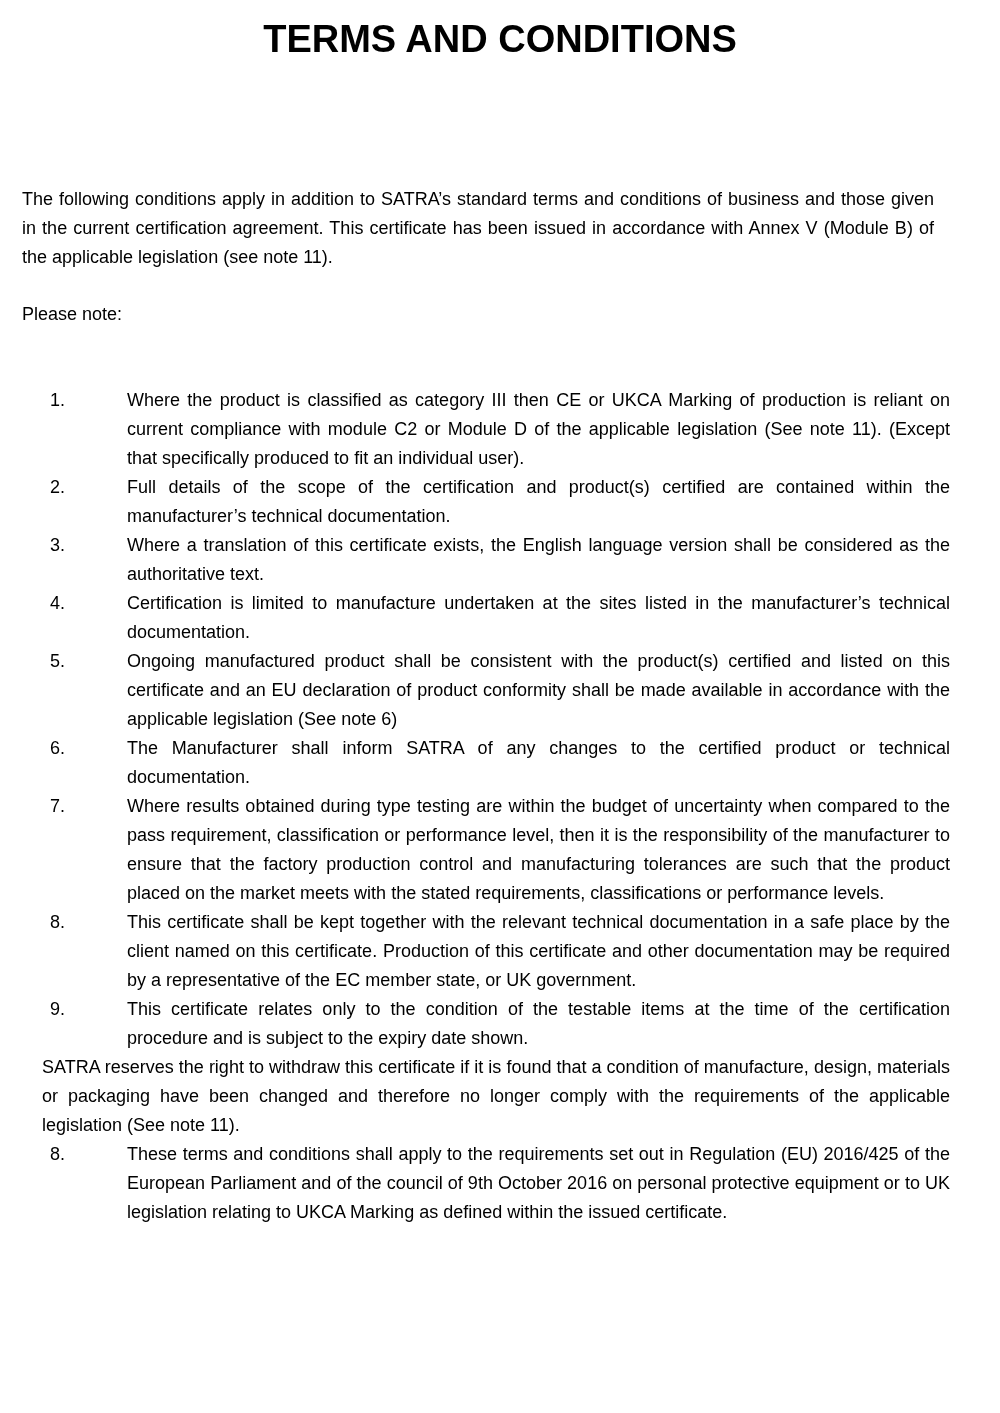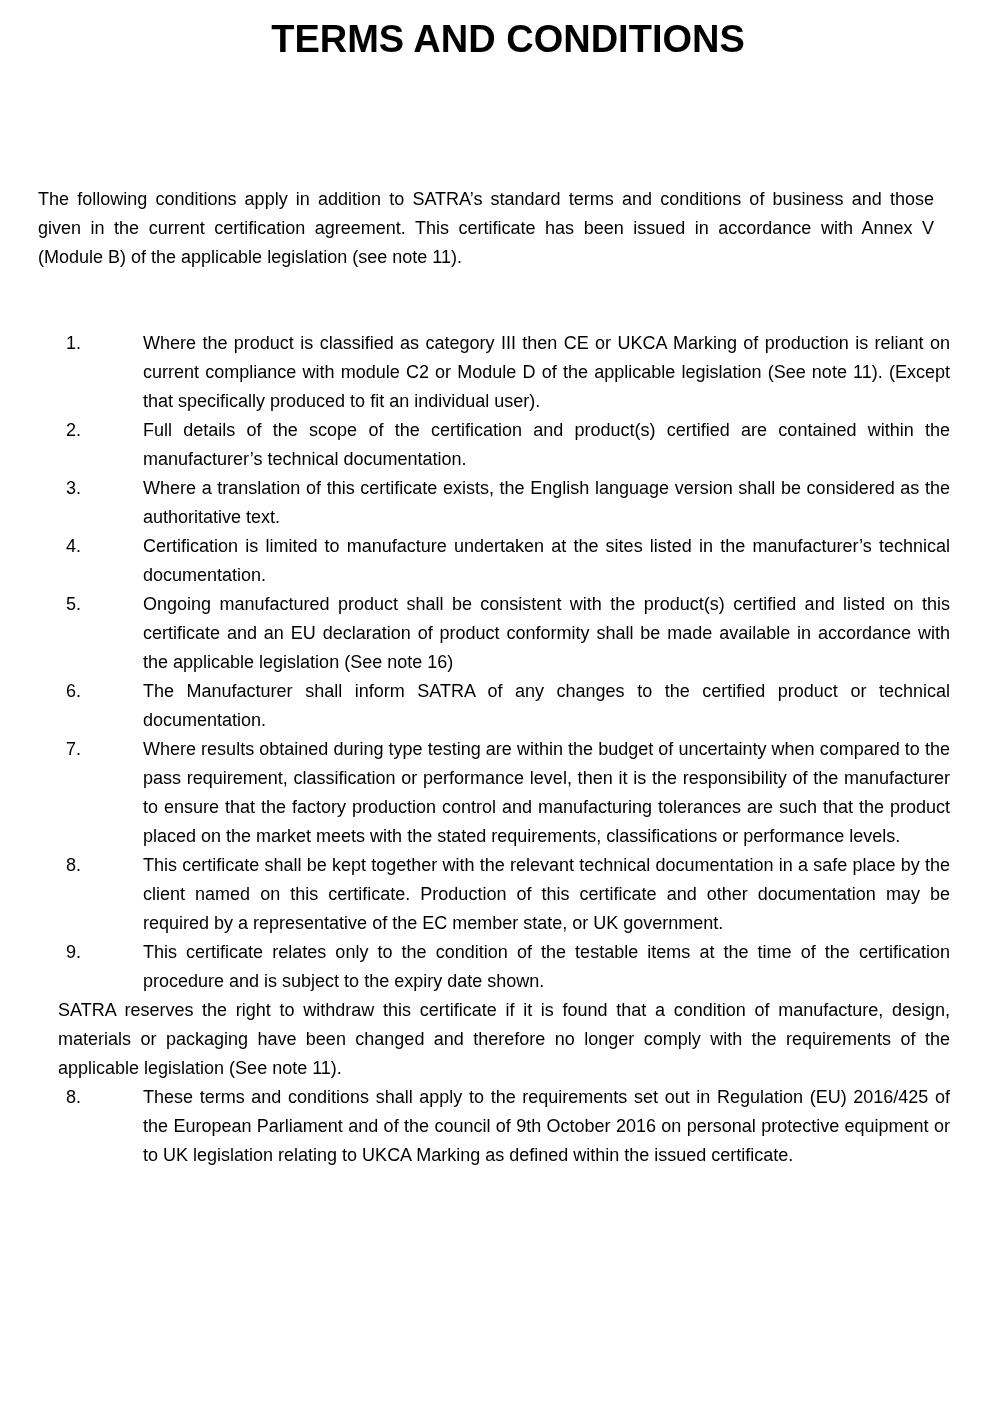"TERMS AND CONDITIONS" .page { padding-left: 16px -> none }
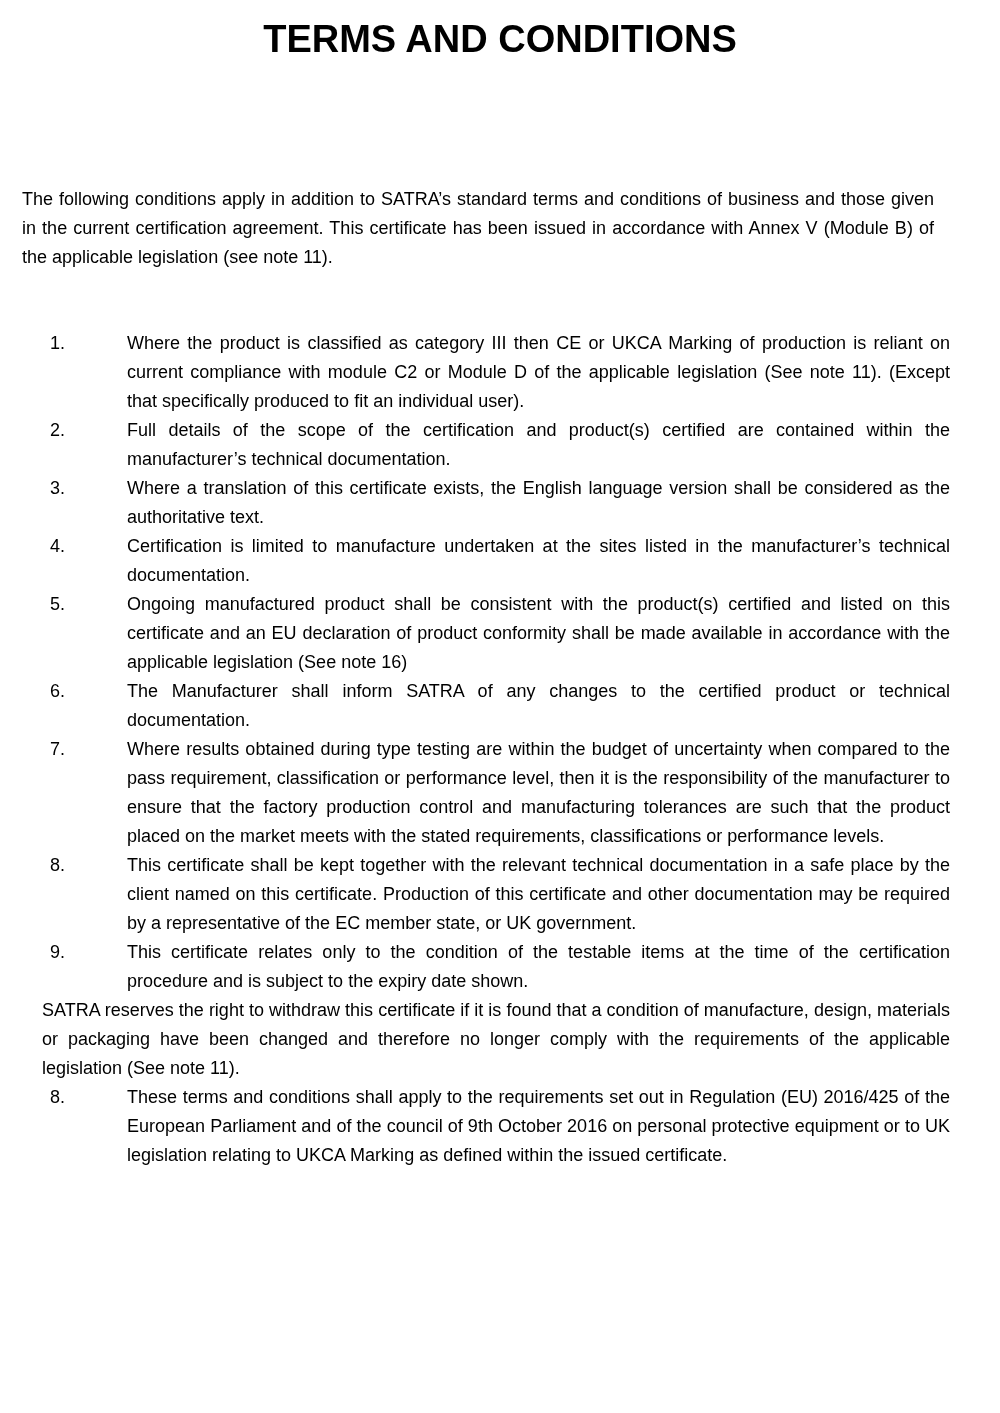"Please note:" p.note-label { html: none -> <p>Please note:</p> }
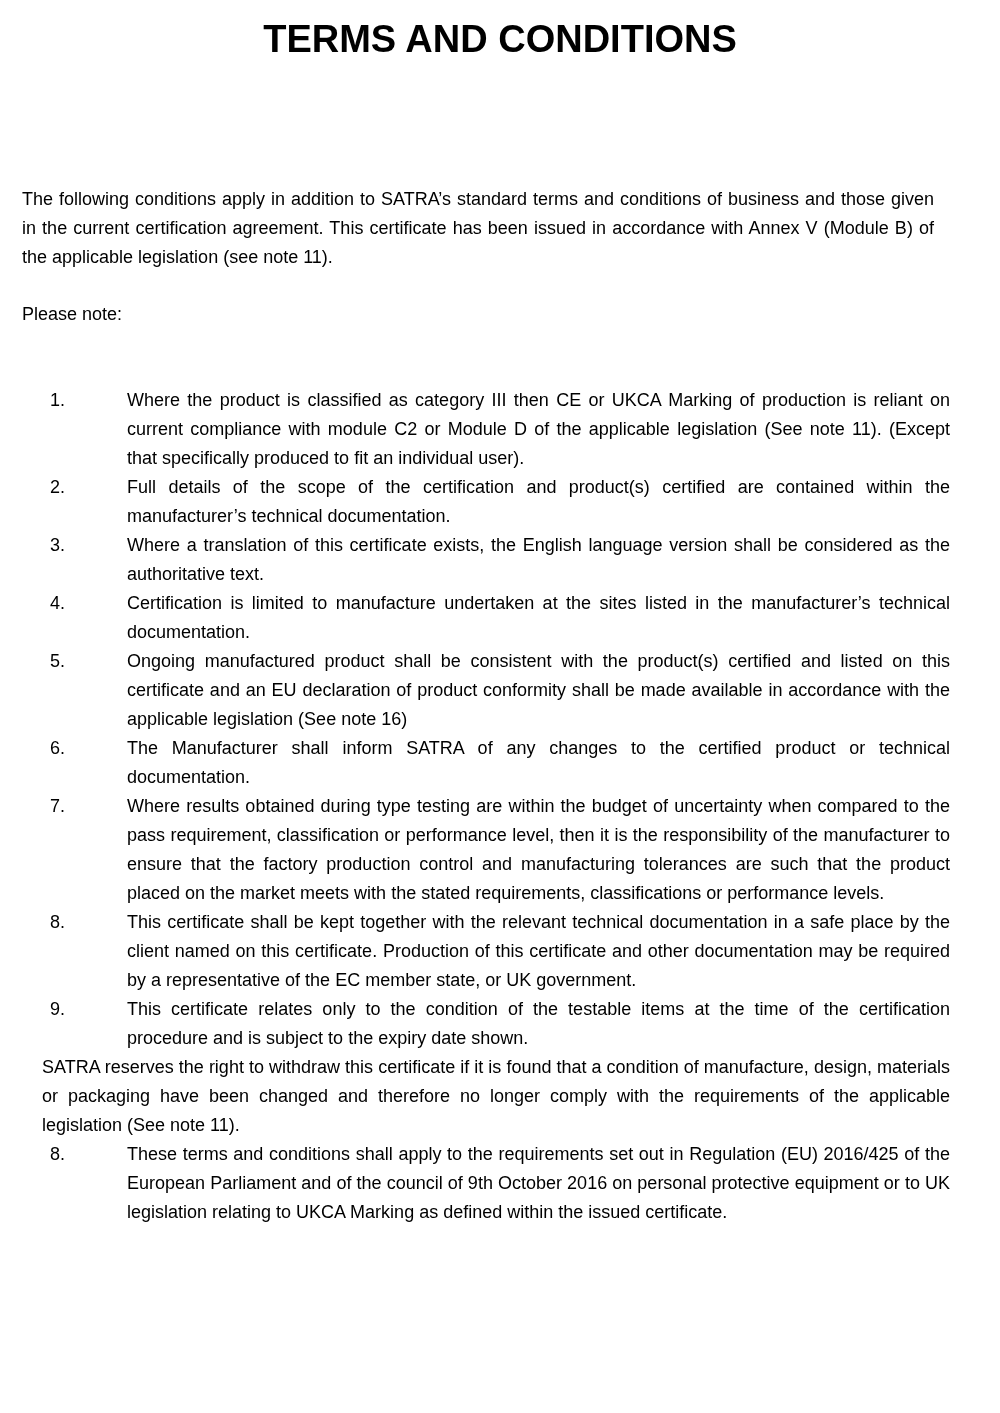"Ongoing manufactured product shall be" span.item-text { text: 16 -> 6 }
